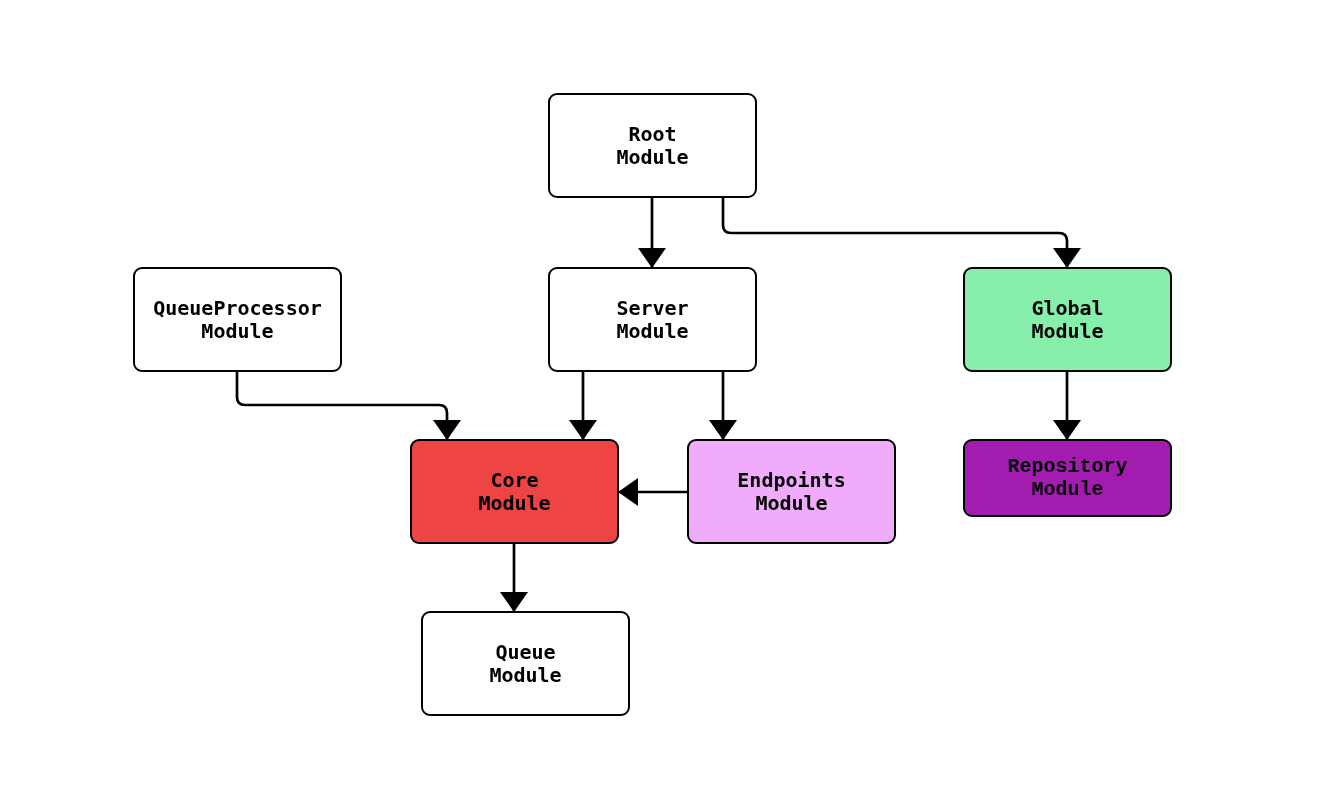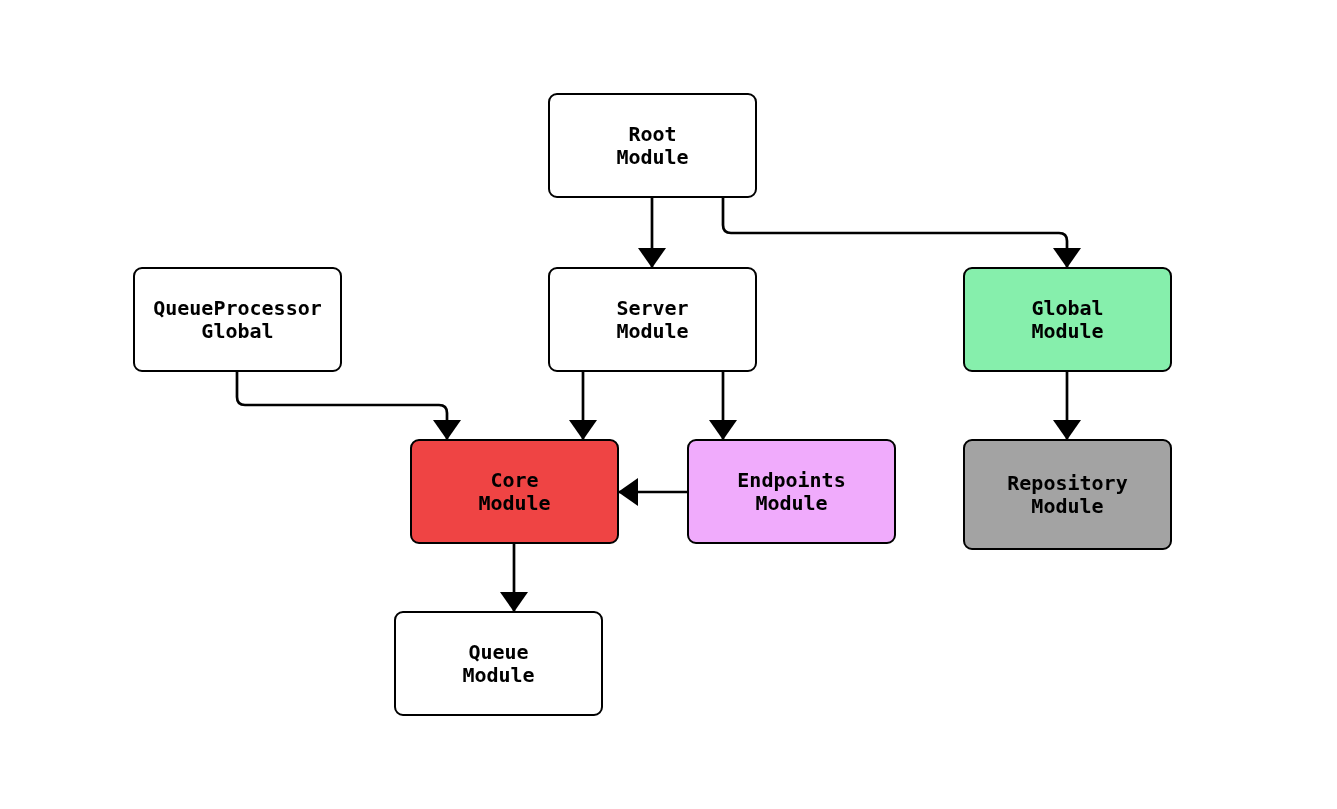"QueueProcessor" div.node { text: Global -> Module }
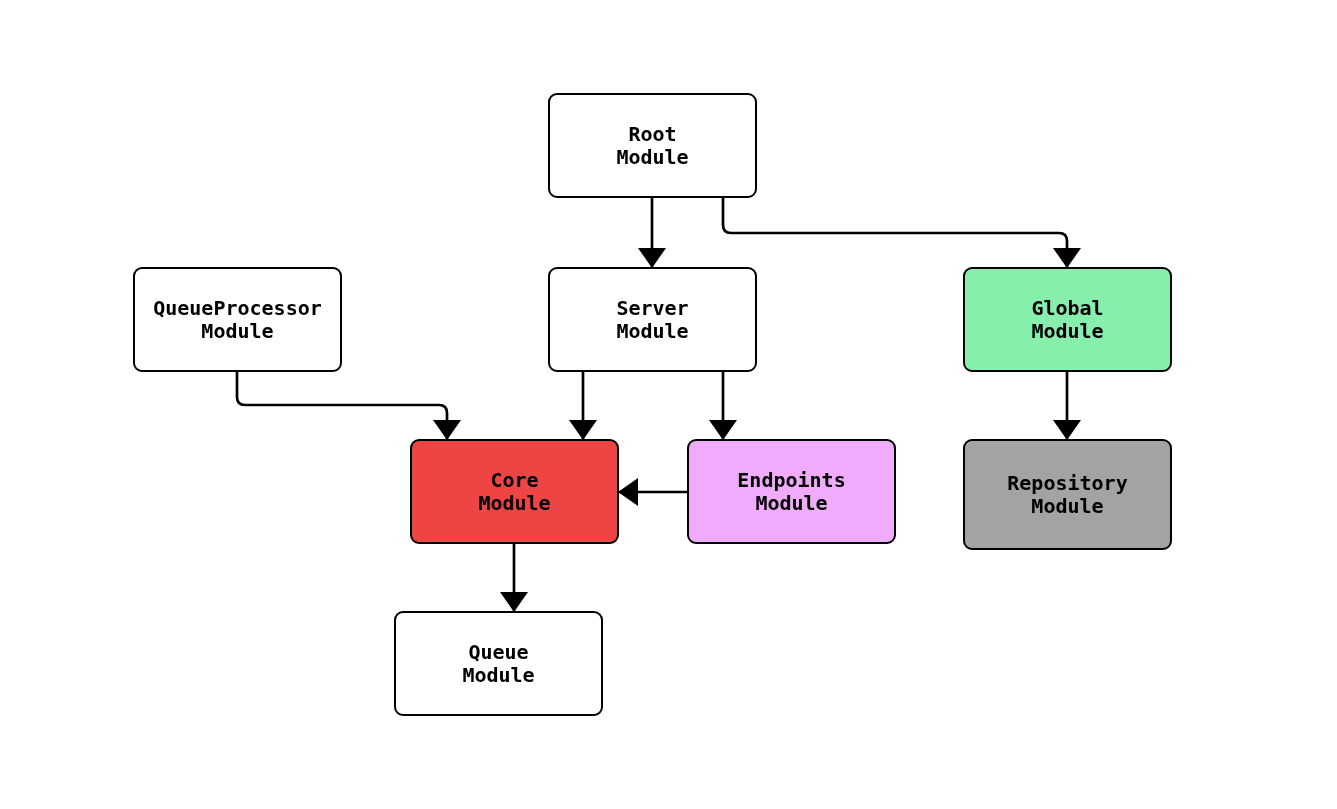"Repository" div.node { background: #a3a3a3 -> #a21caf; font-family: none -> Liberation Mono, monospace; height: 111px -> 78px }
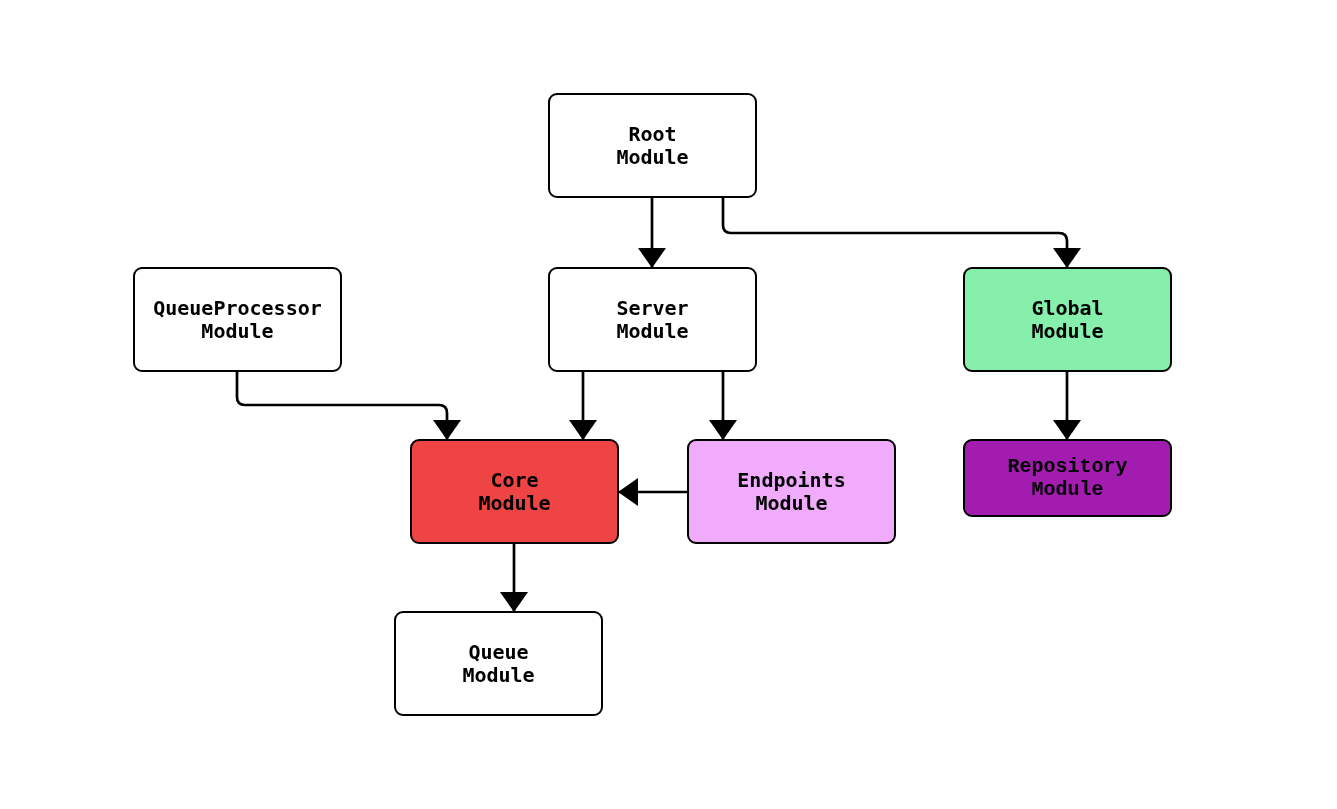"Queue" div.node { left: 394px -> 421px }
